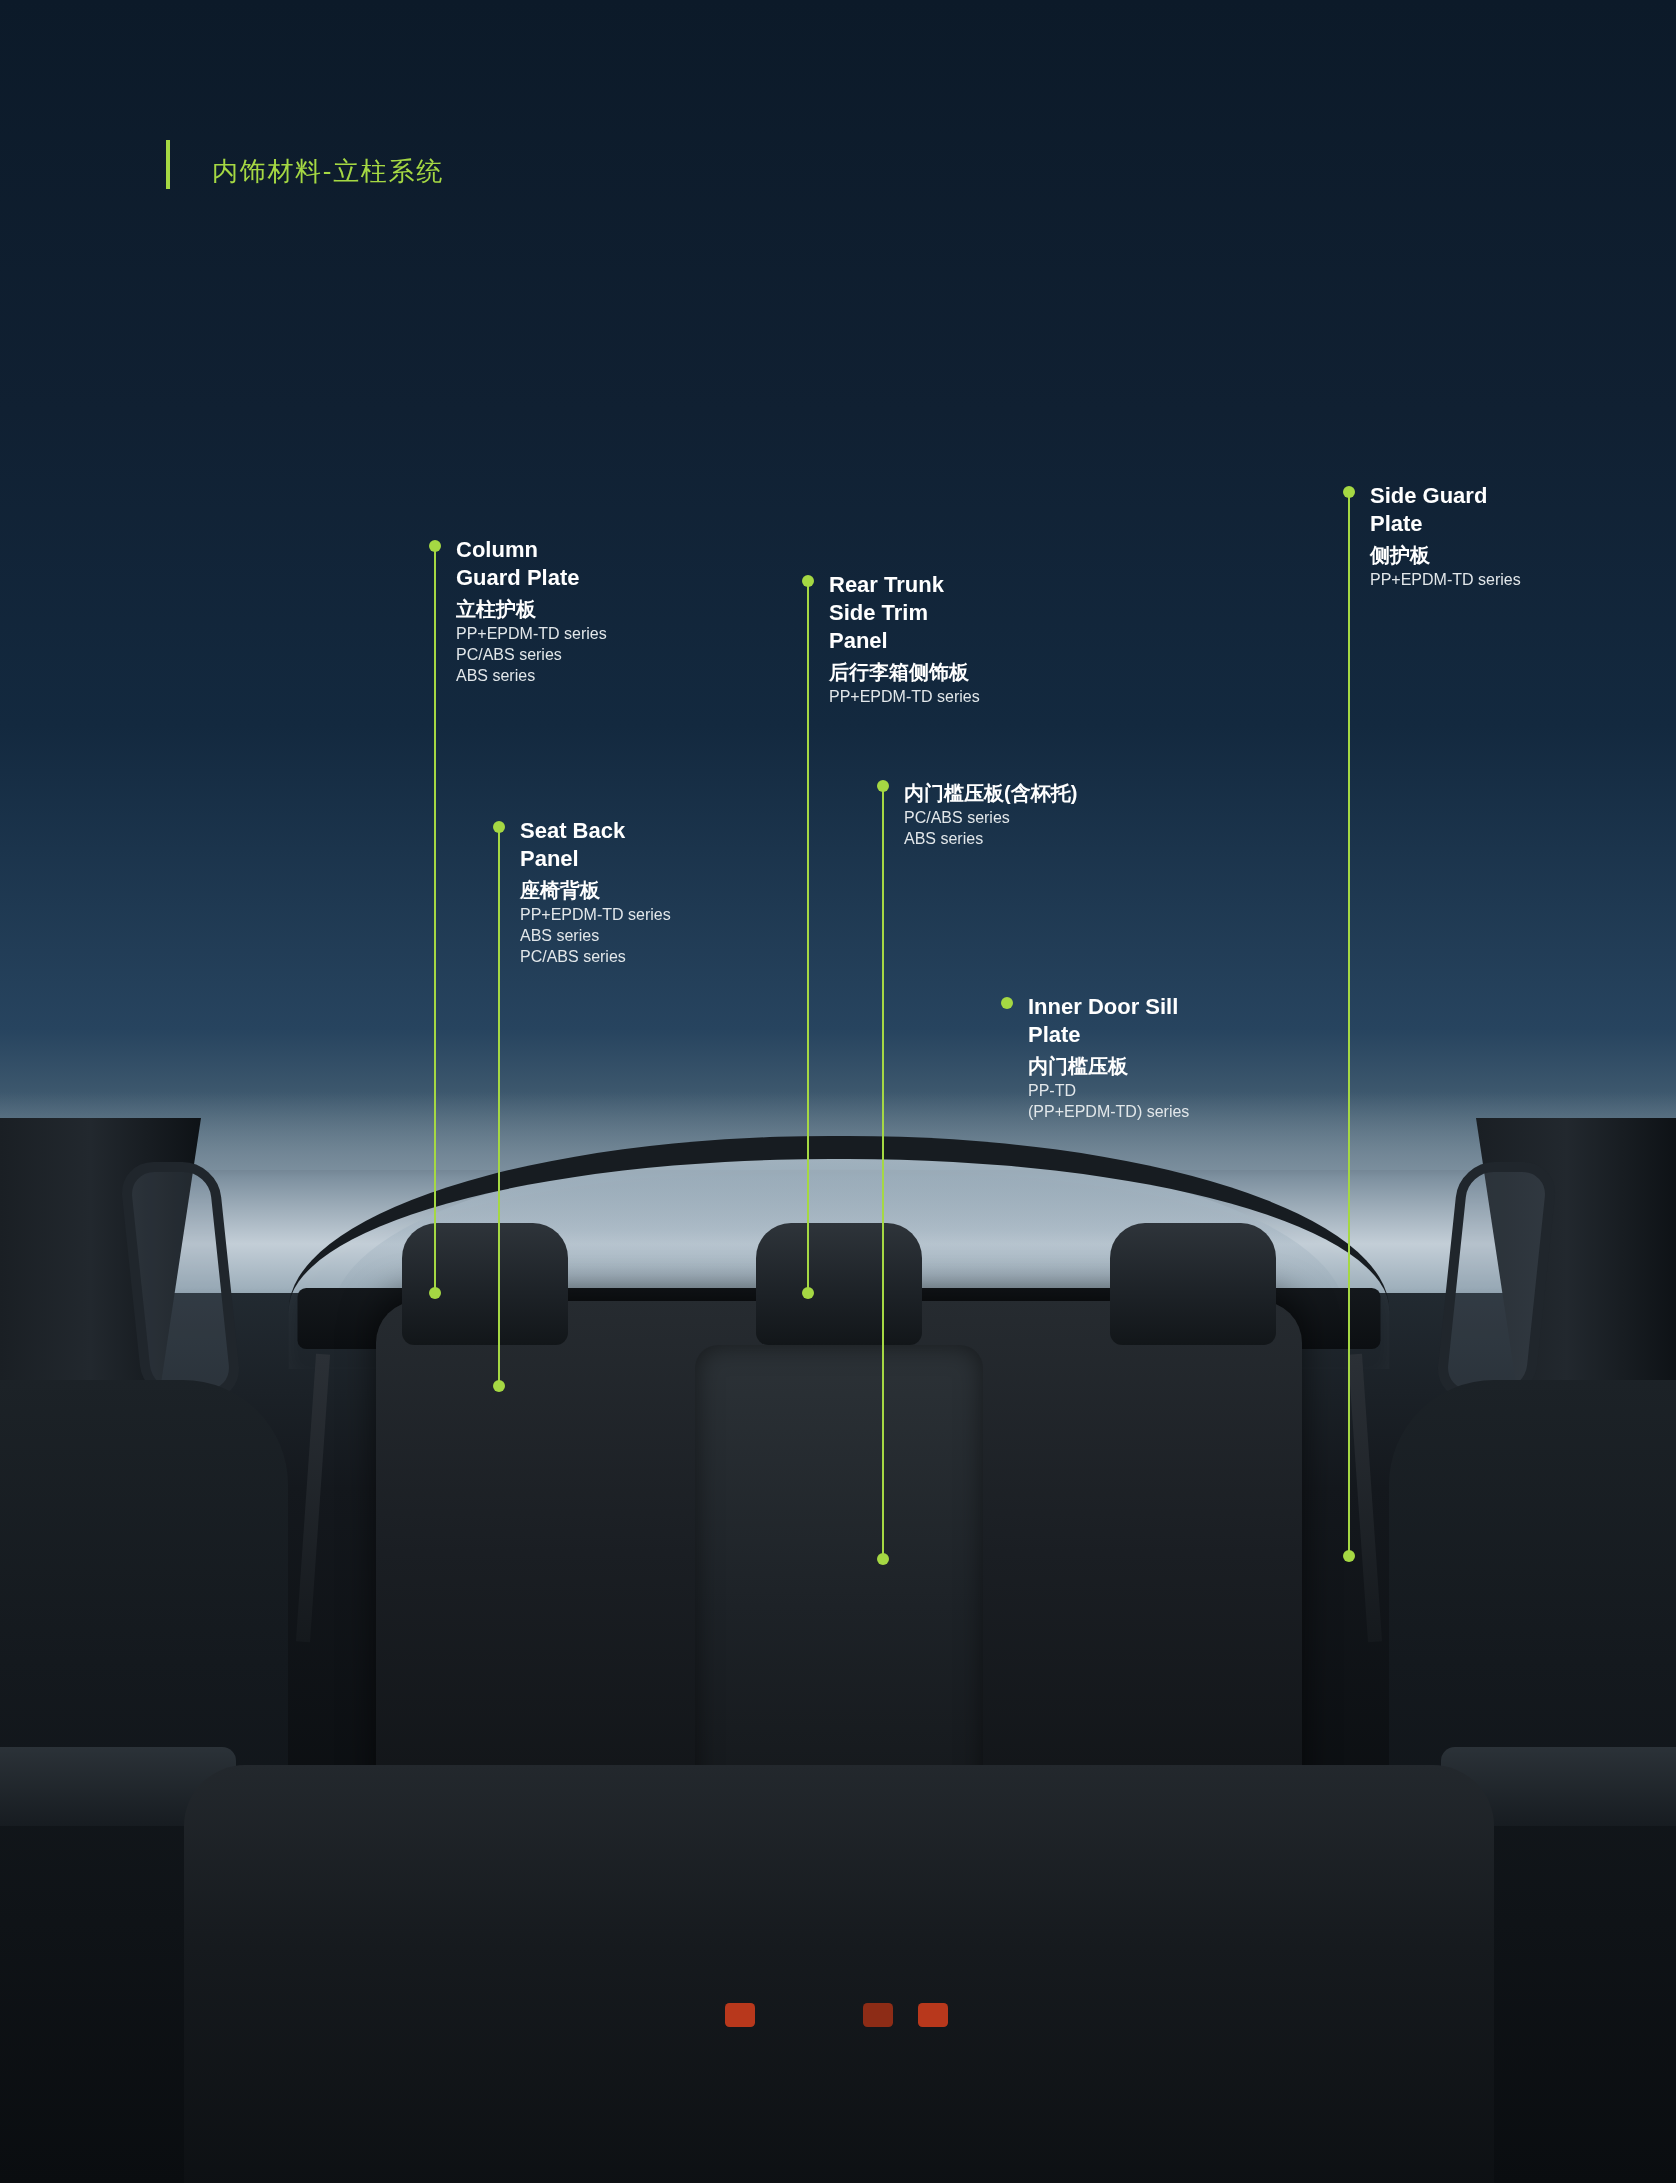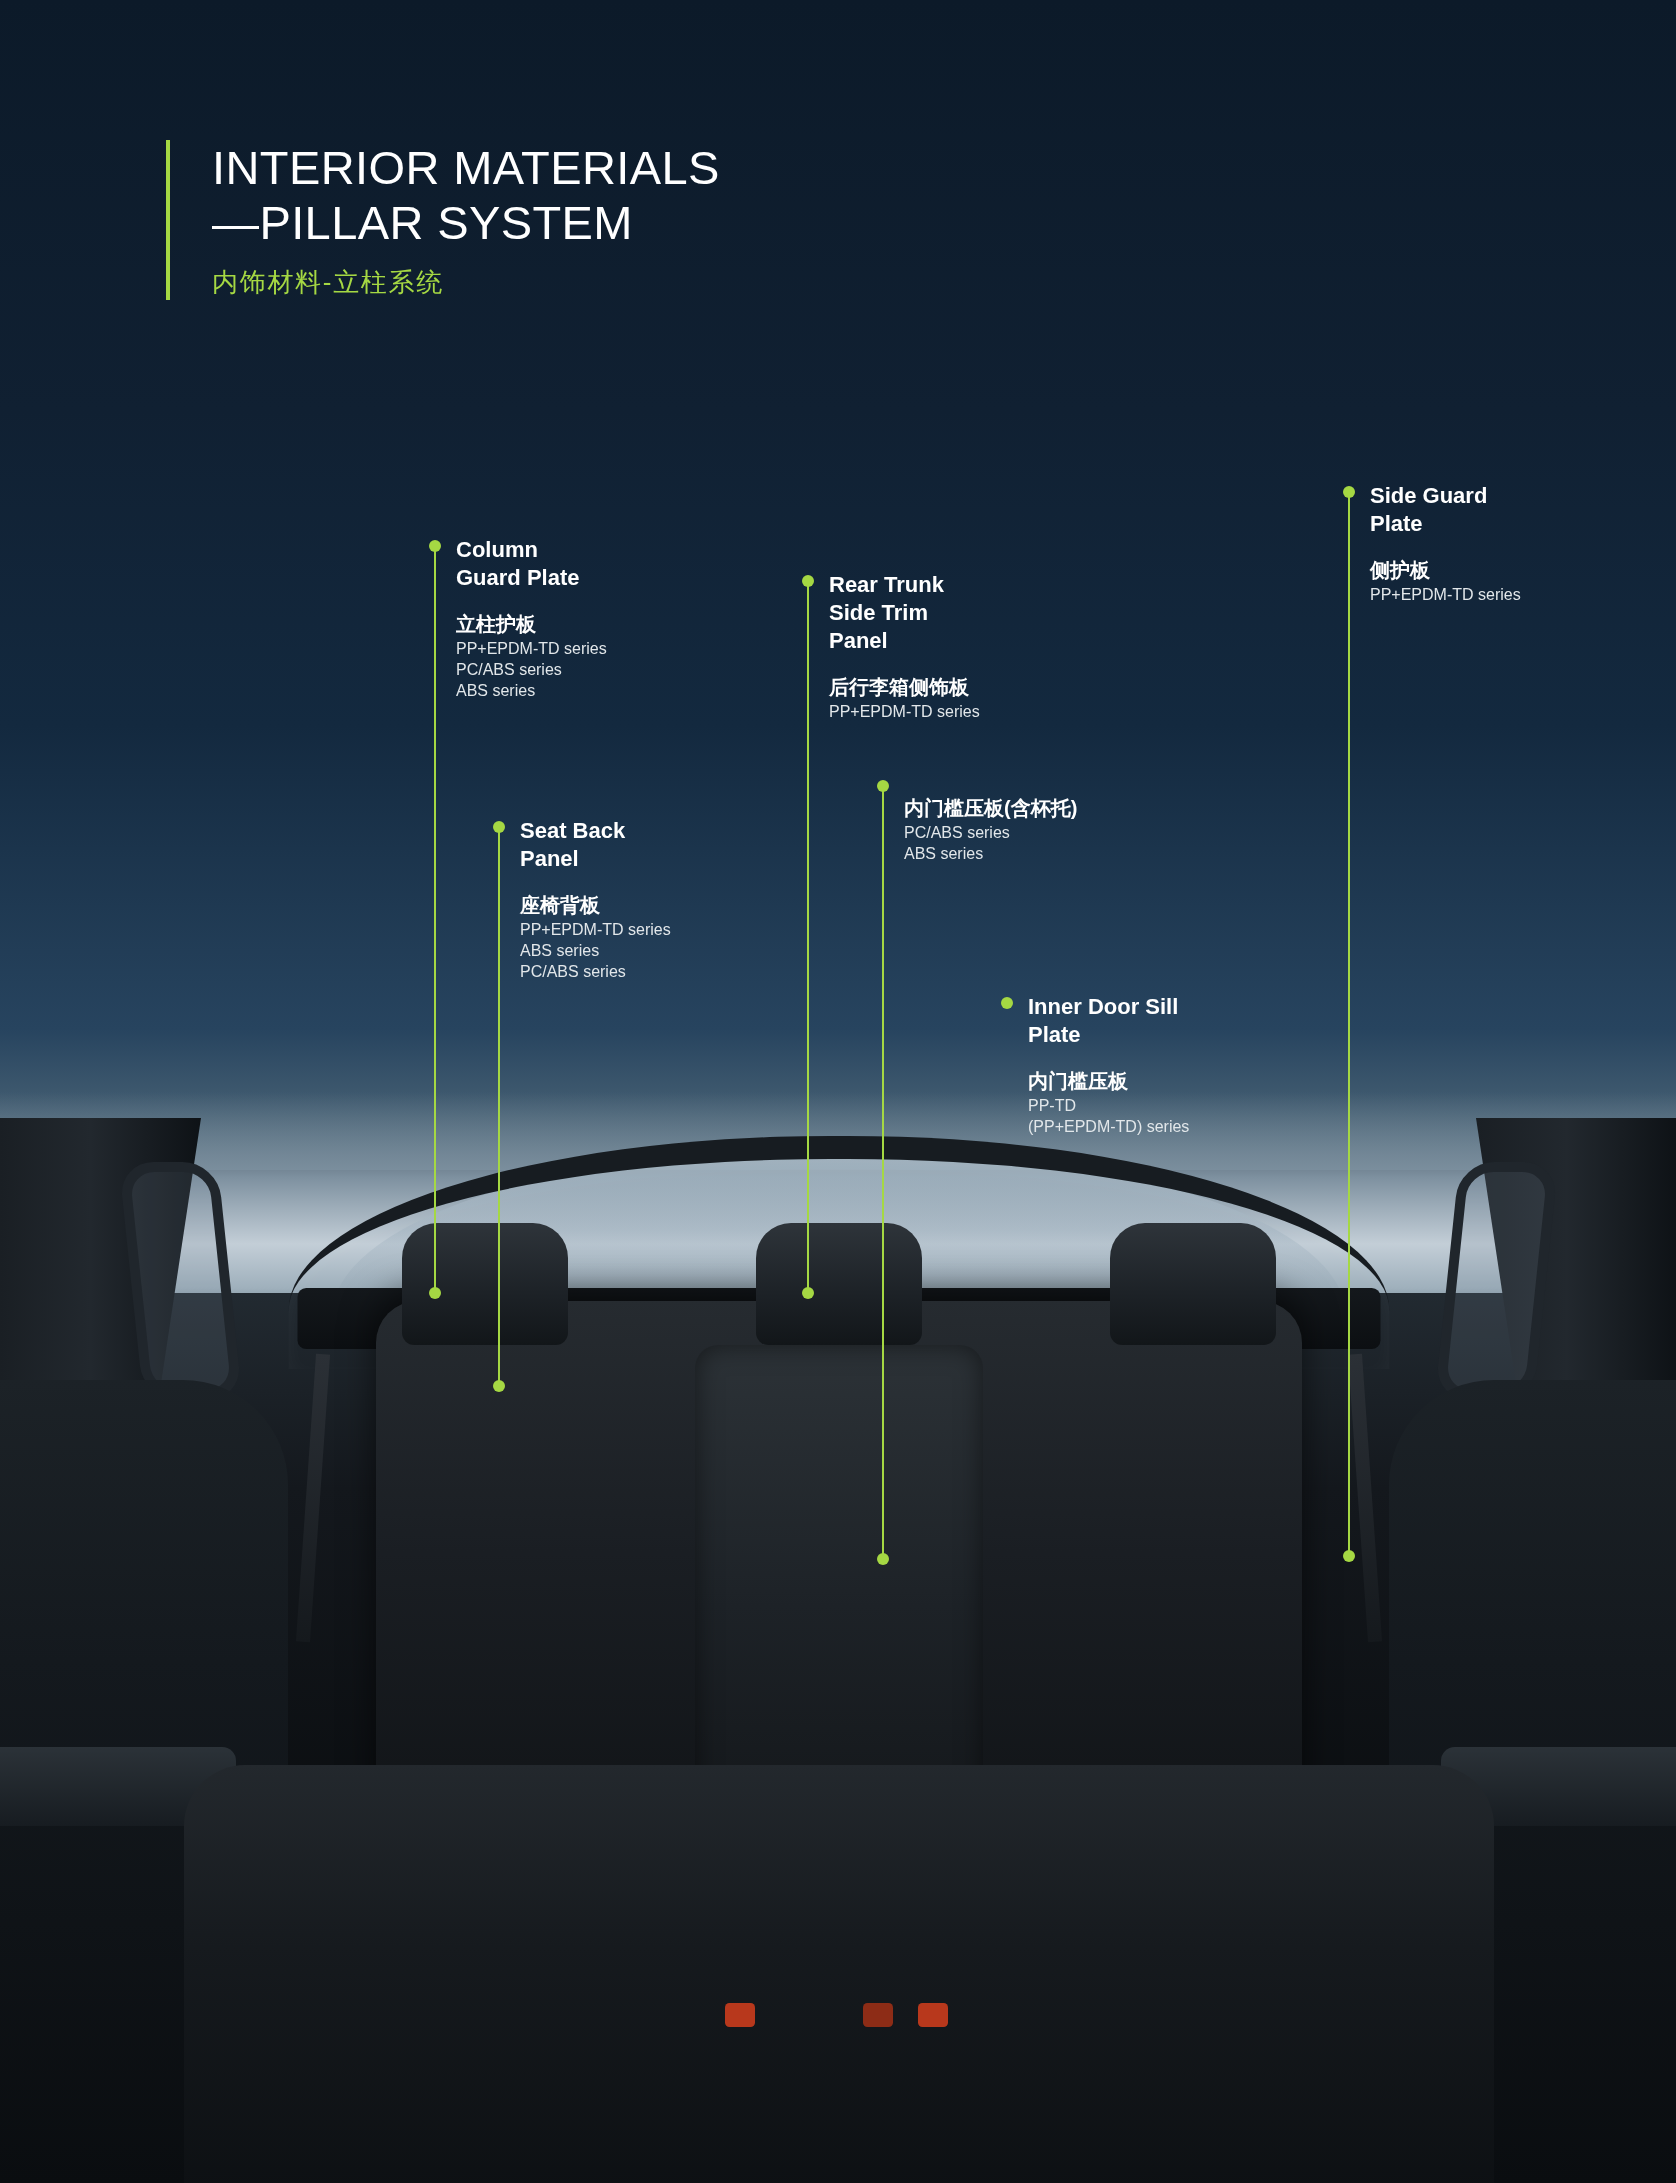"INTERIOR MATERIALS" h1.title-en { html: <h1>INTERIOR MATERIALS —PILLAR SYSTEM</h1> -> none }
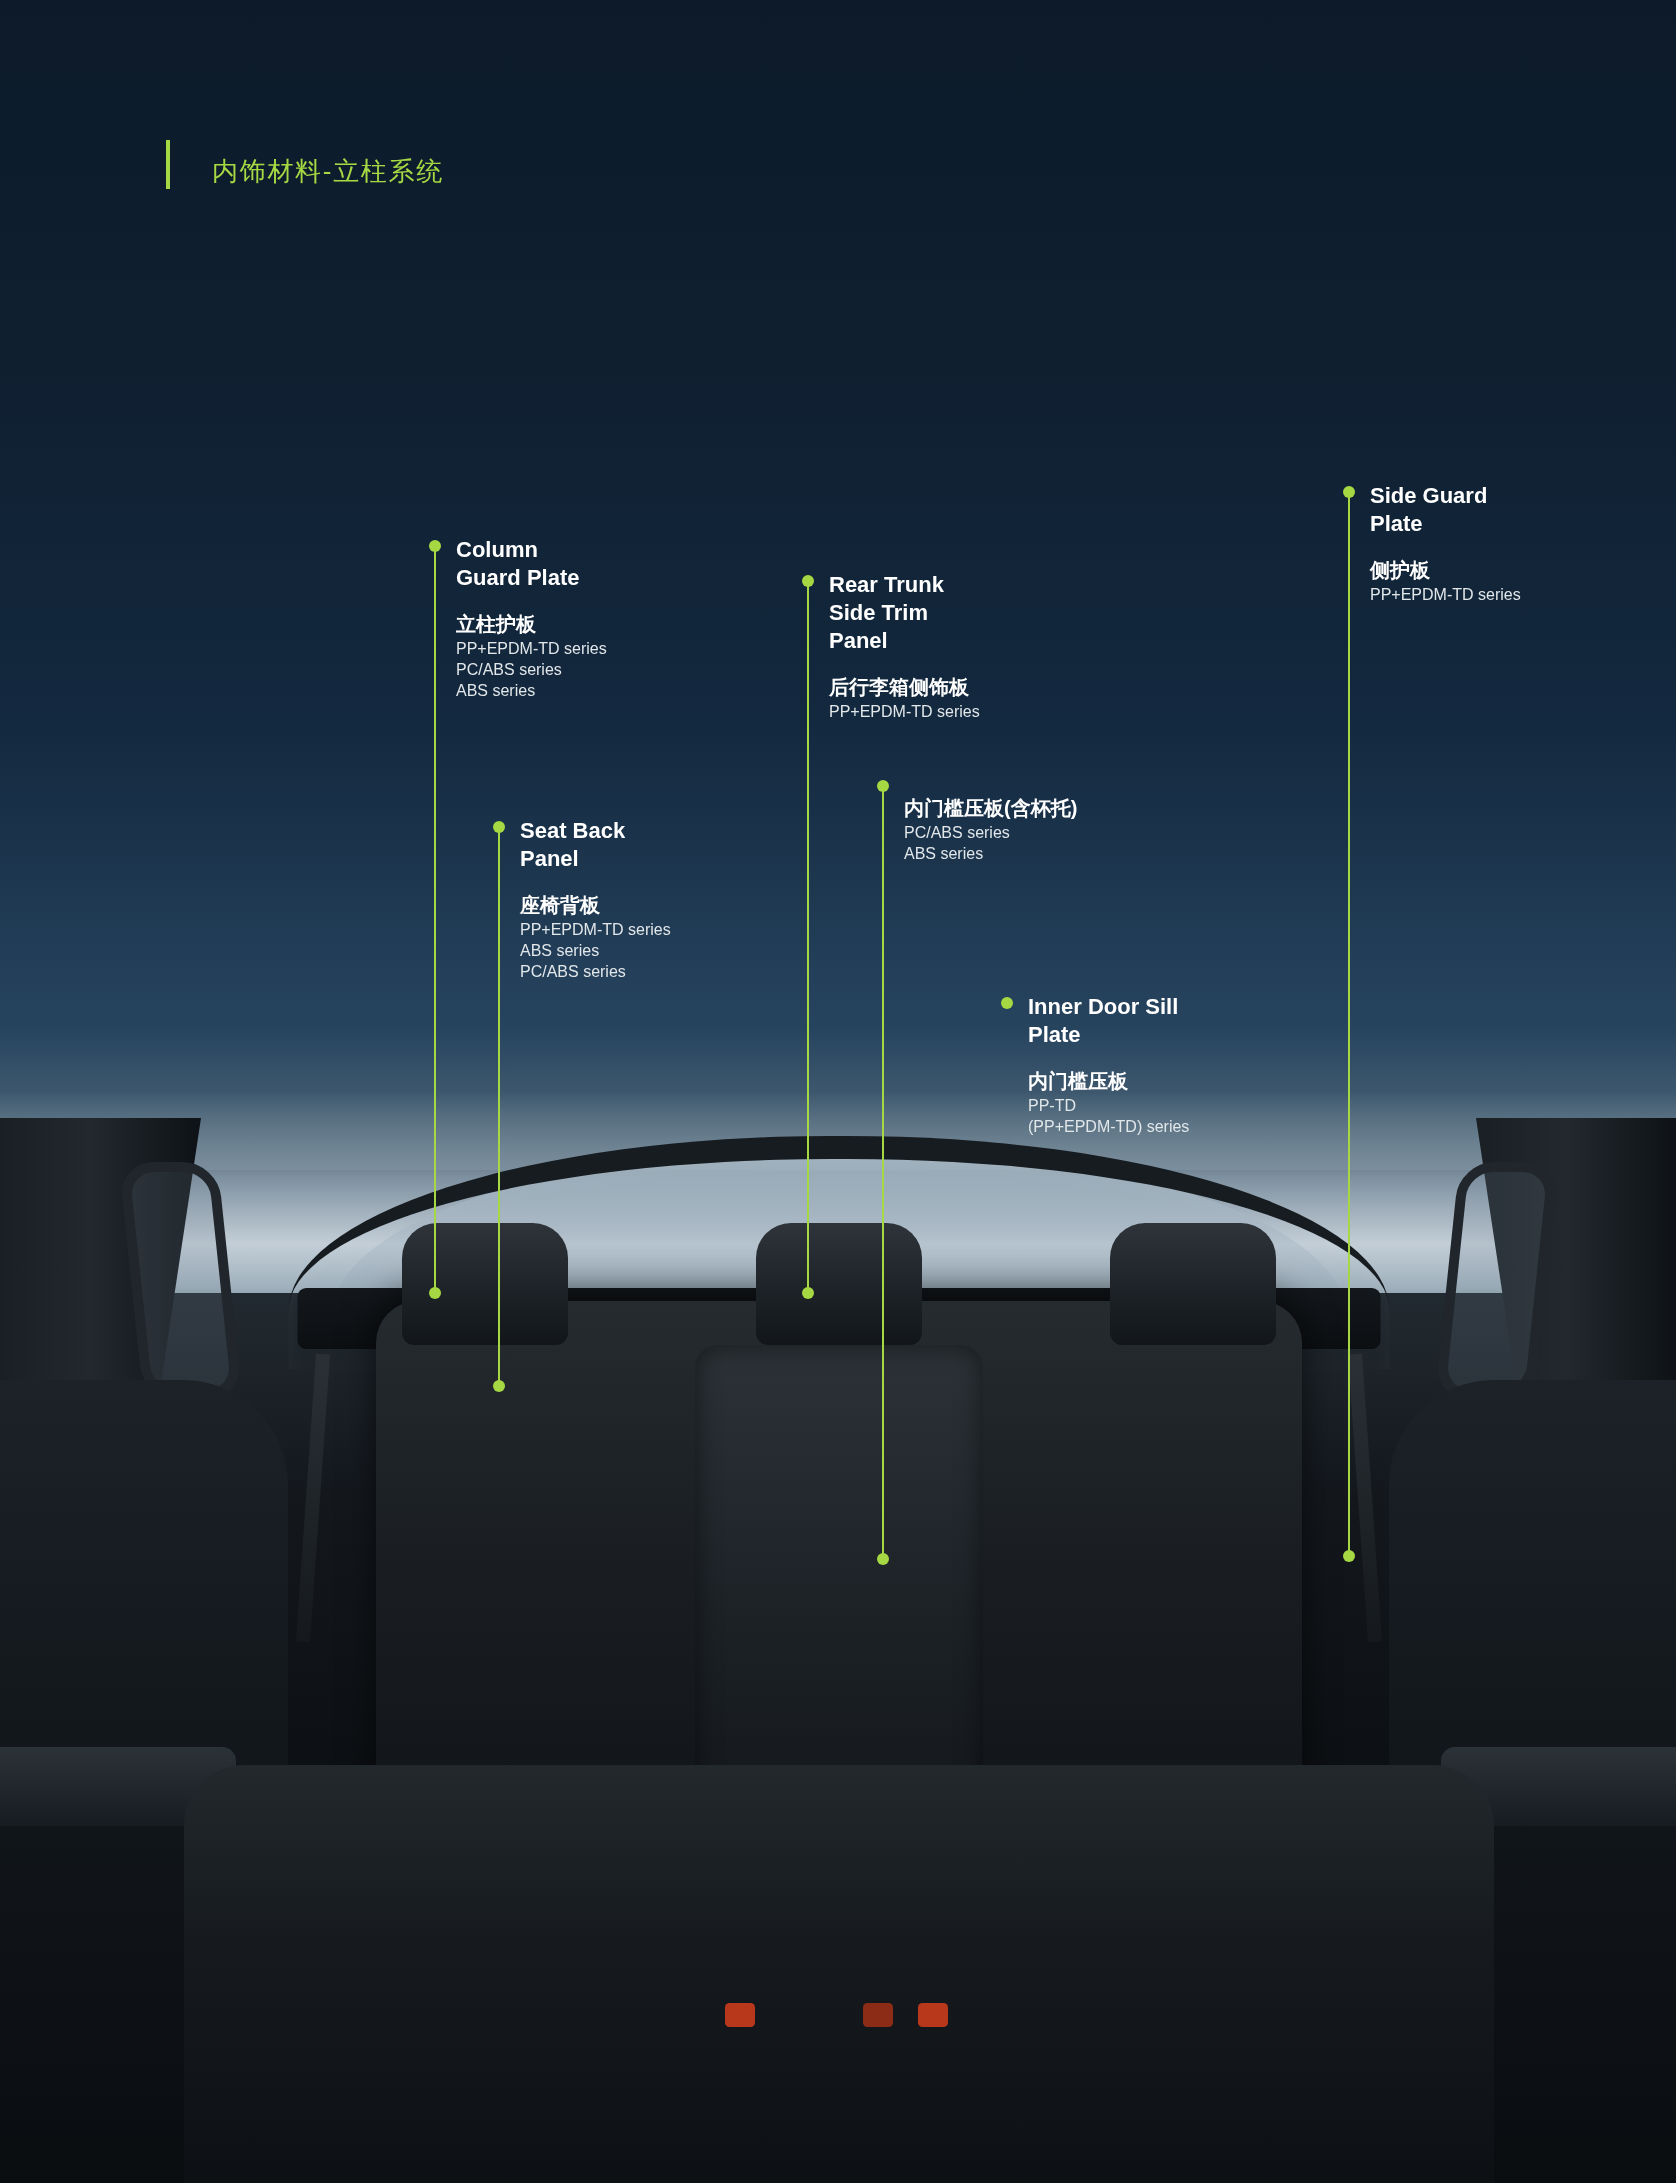"侧护板" .callout .t-cn { margin-top: 18px -> 3px }
